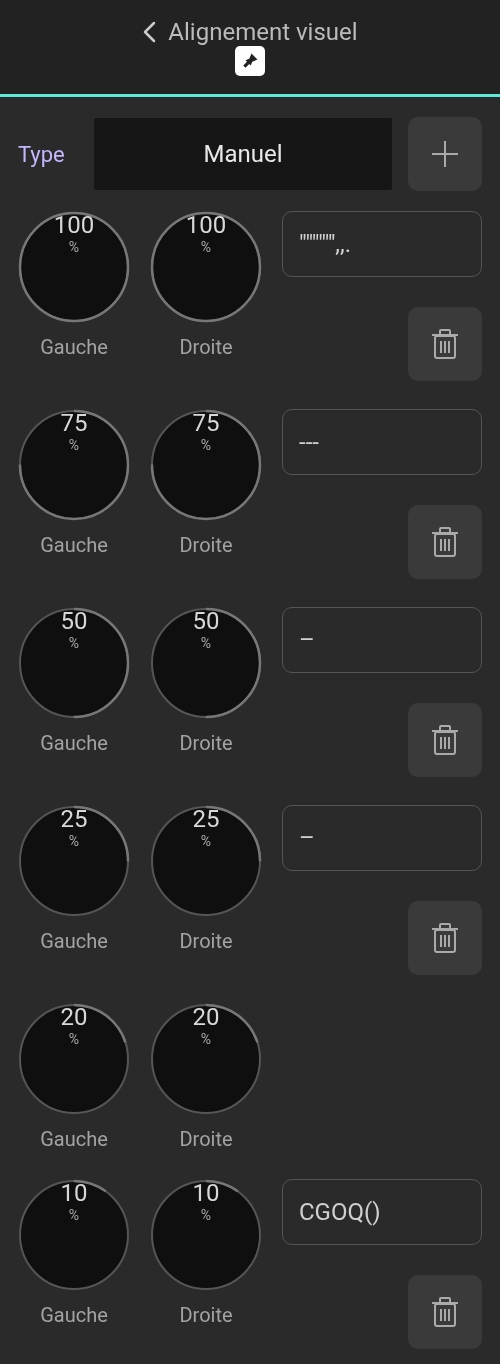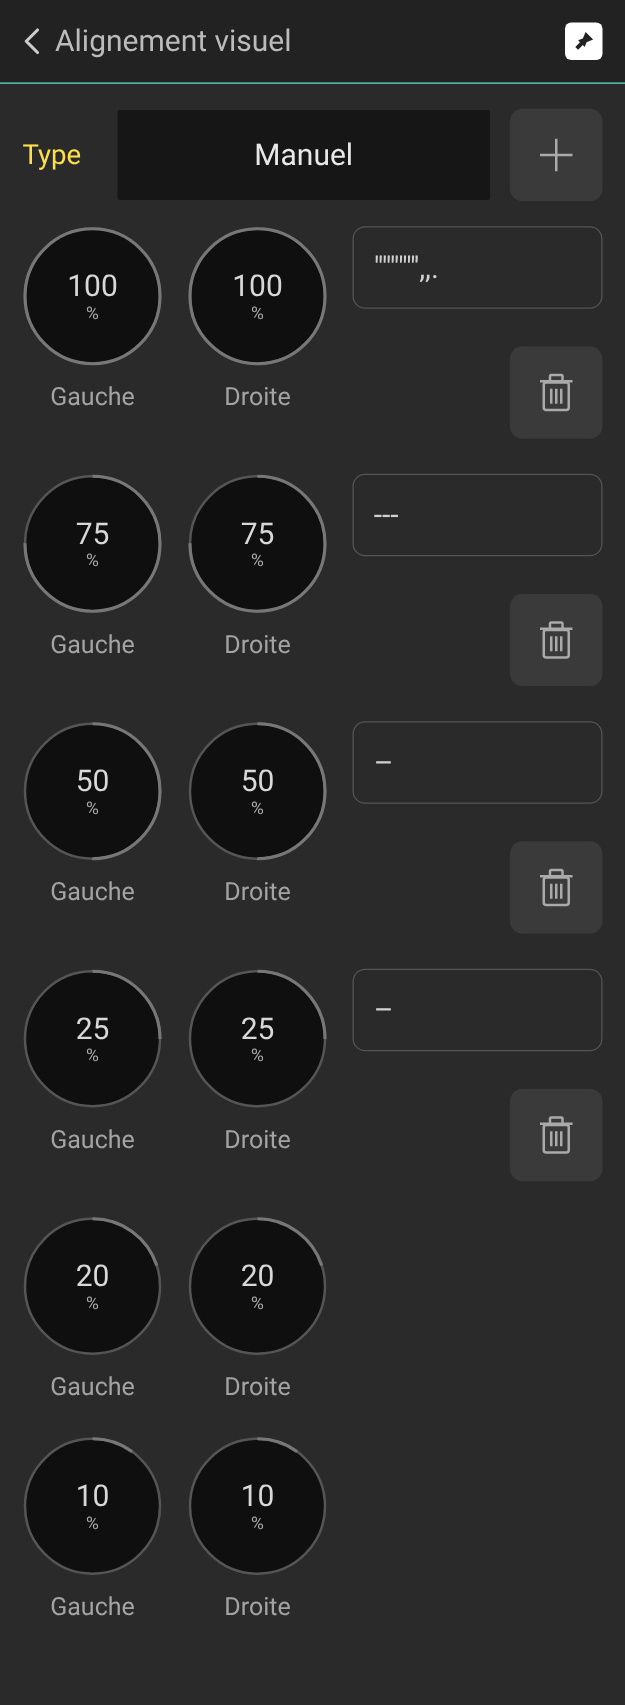"Alignement visuel" .header { border-bottom: 1px solid #5eead4 -> 3px solid #5eead4; flex-direction: none -> column }
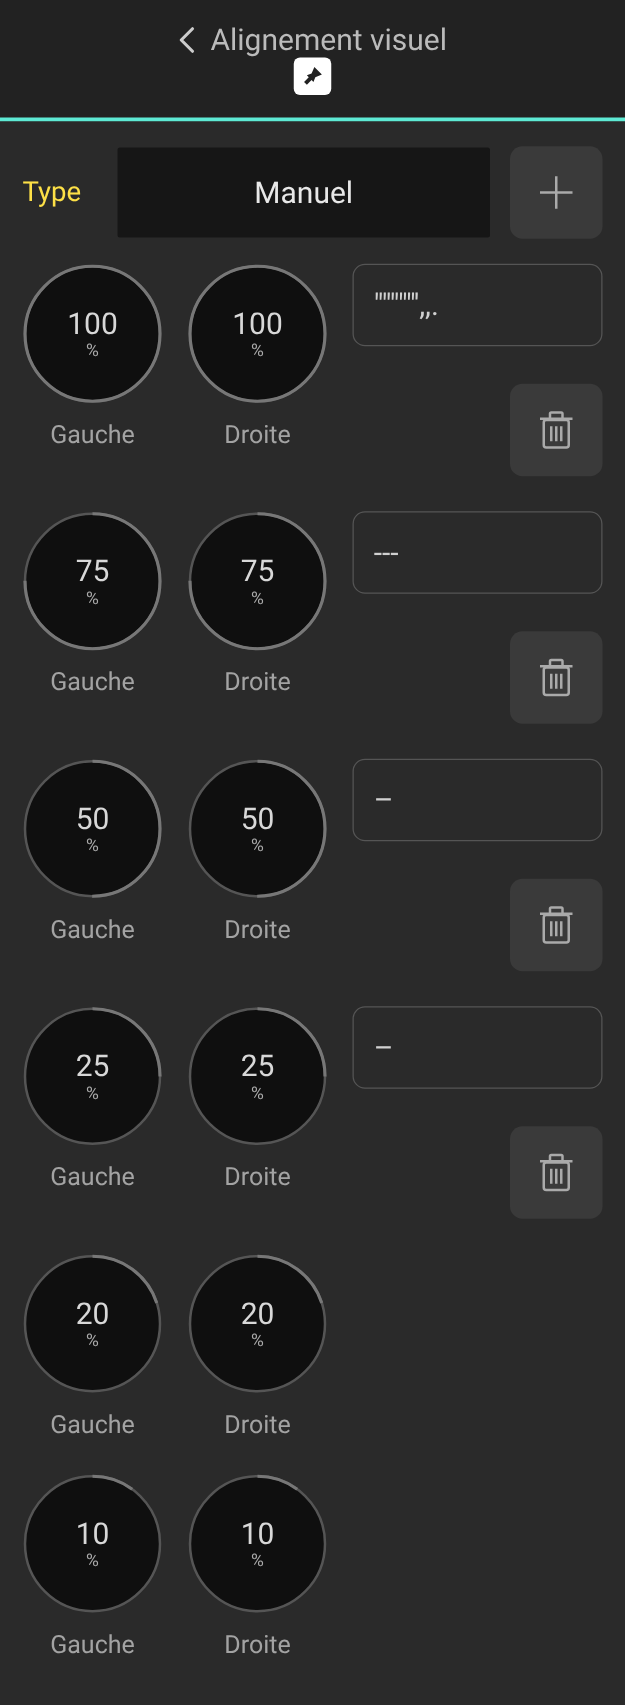"Type" .type-label { color: #fde047 -> #c4b5fd }
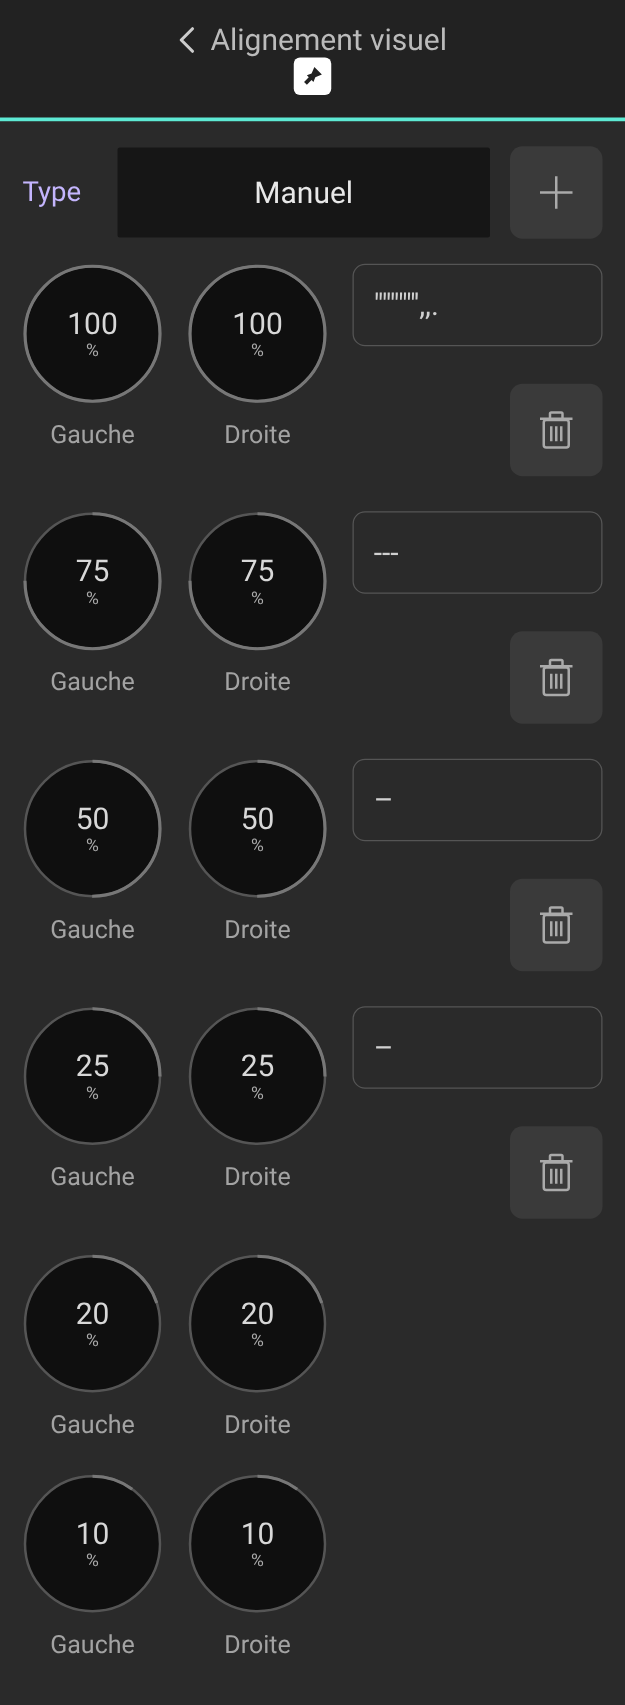"100" .knob-text { justify-content: center -> none }
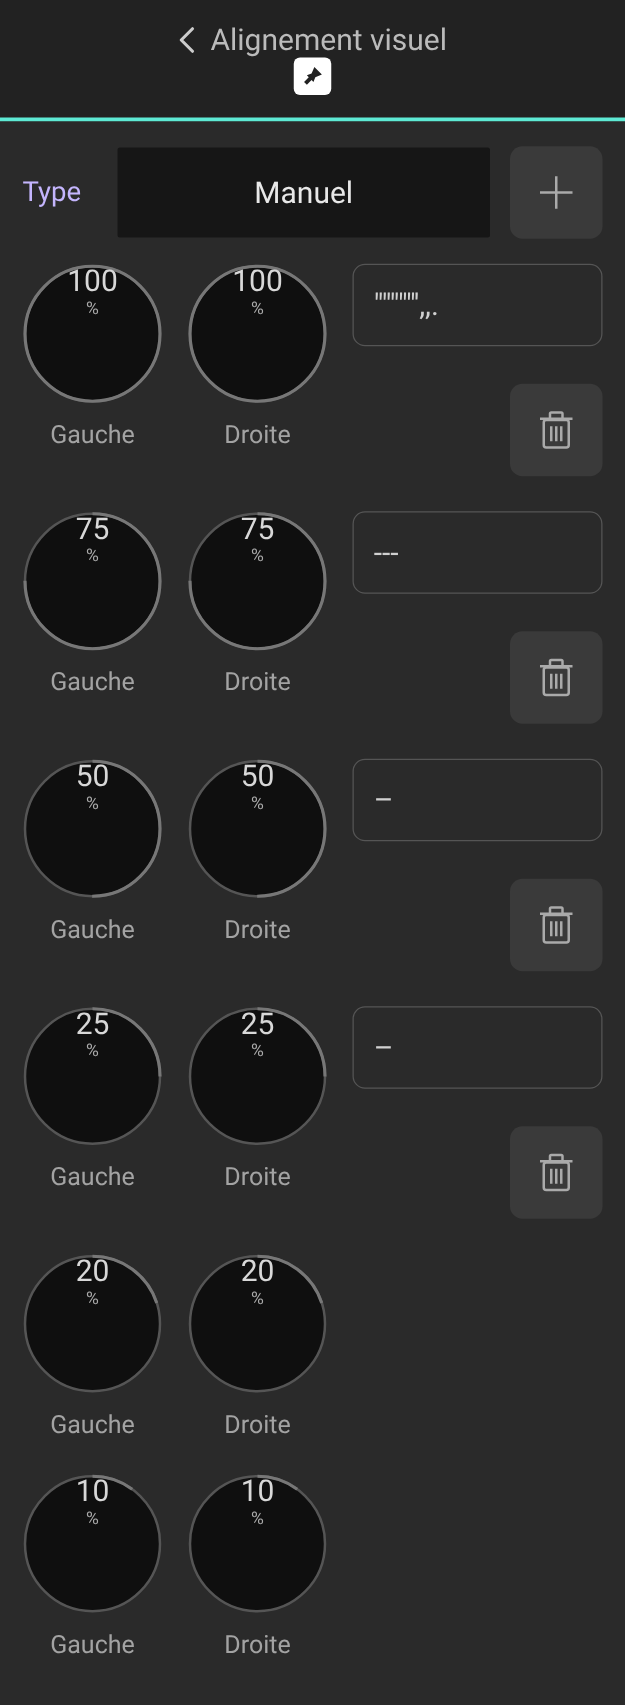"CGOQ()" div.right-col { html: none -> <div> <div>CGOQ()</div> <button> <svg> <rect></rect> <line></line> <line></line> <line></line> <line></line> <path></path> </svg> </button> </div> }
